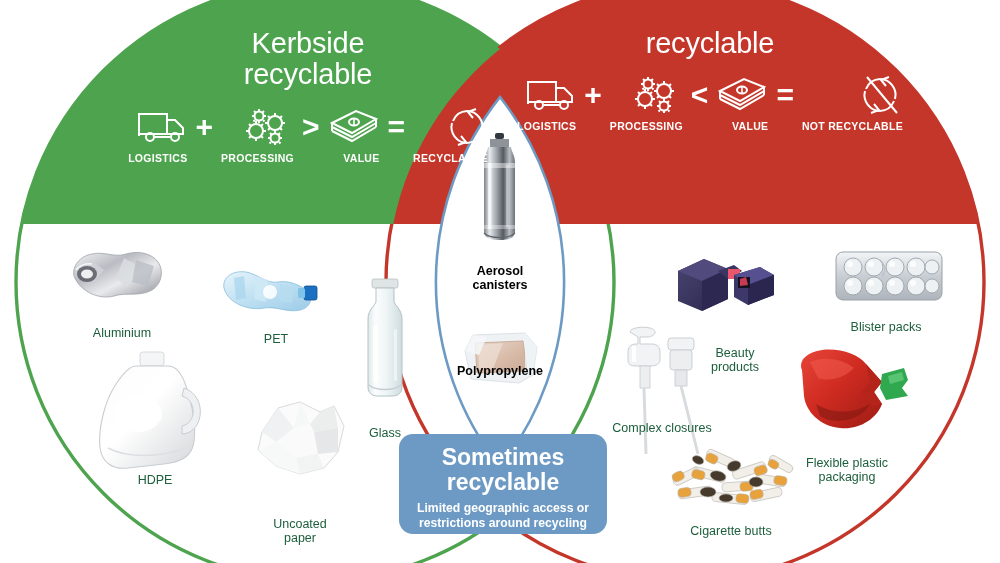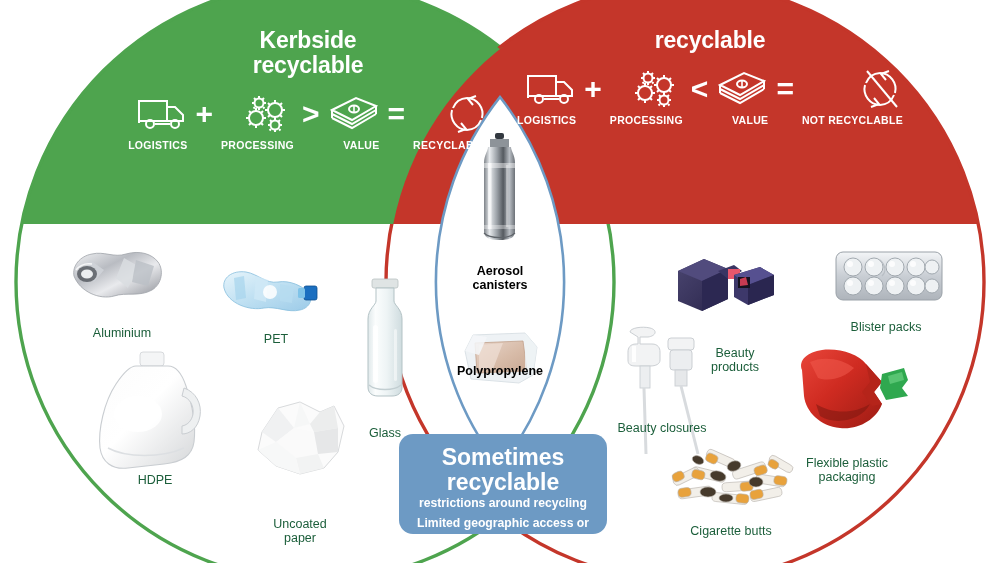"Kerbside" .hdr .ttl { font-size: 23px -> 29px; font-weight: bold -> normal }
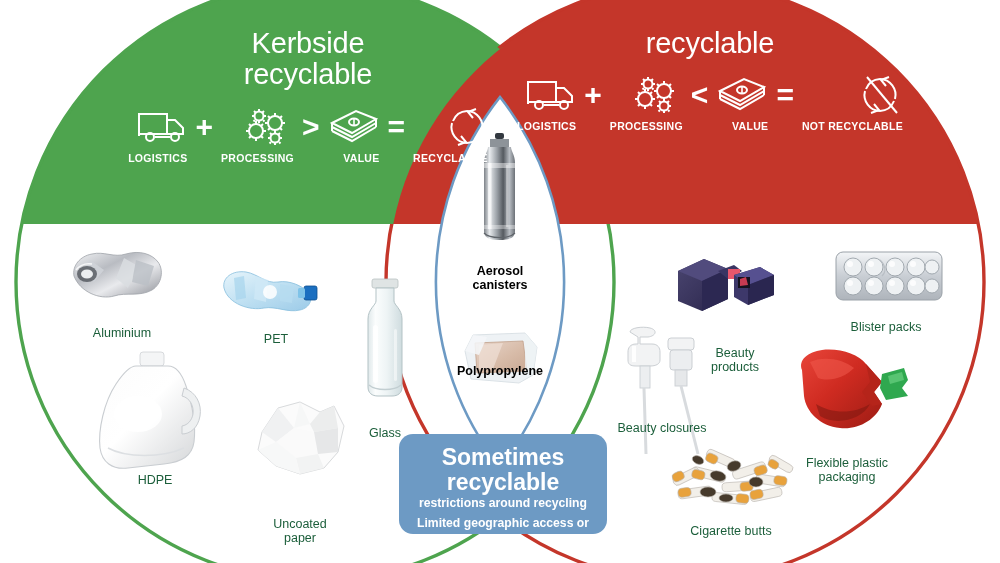"Beauty closures" div.lab { text: Beauty -> Complex }
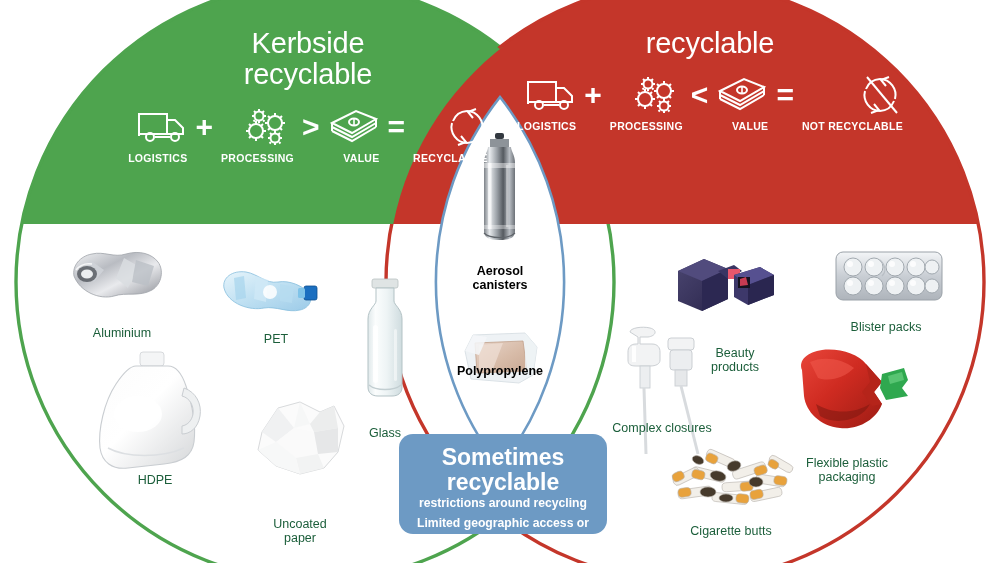"restrictions around recycling" div.bs { order: before "Limited geographic access or" -> after "Limited geographic access or" }
